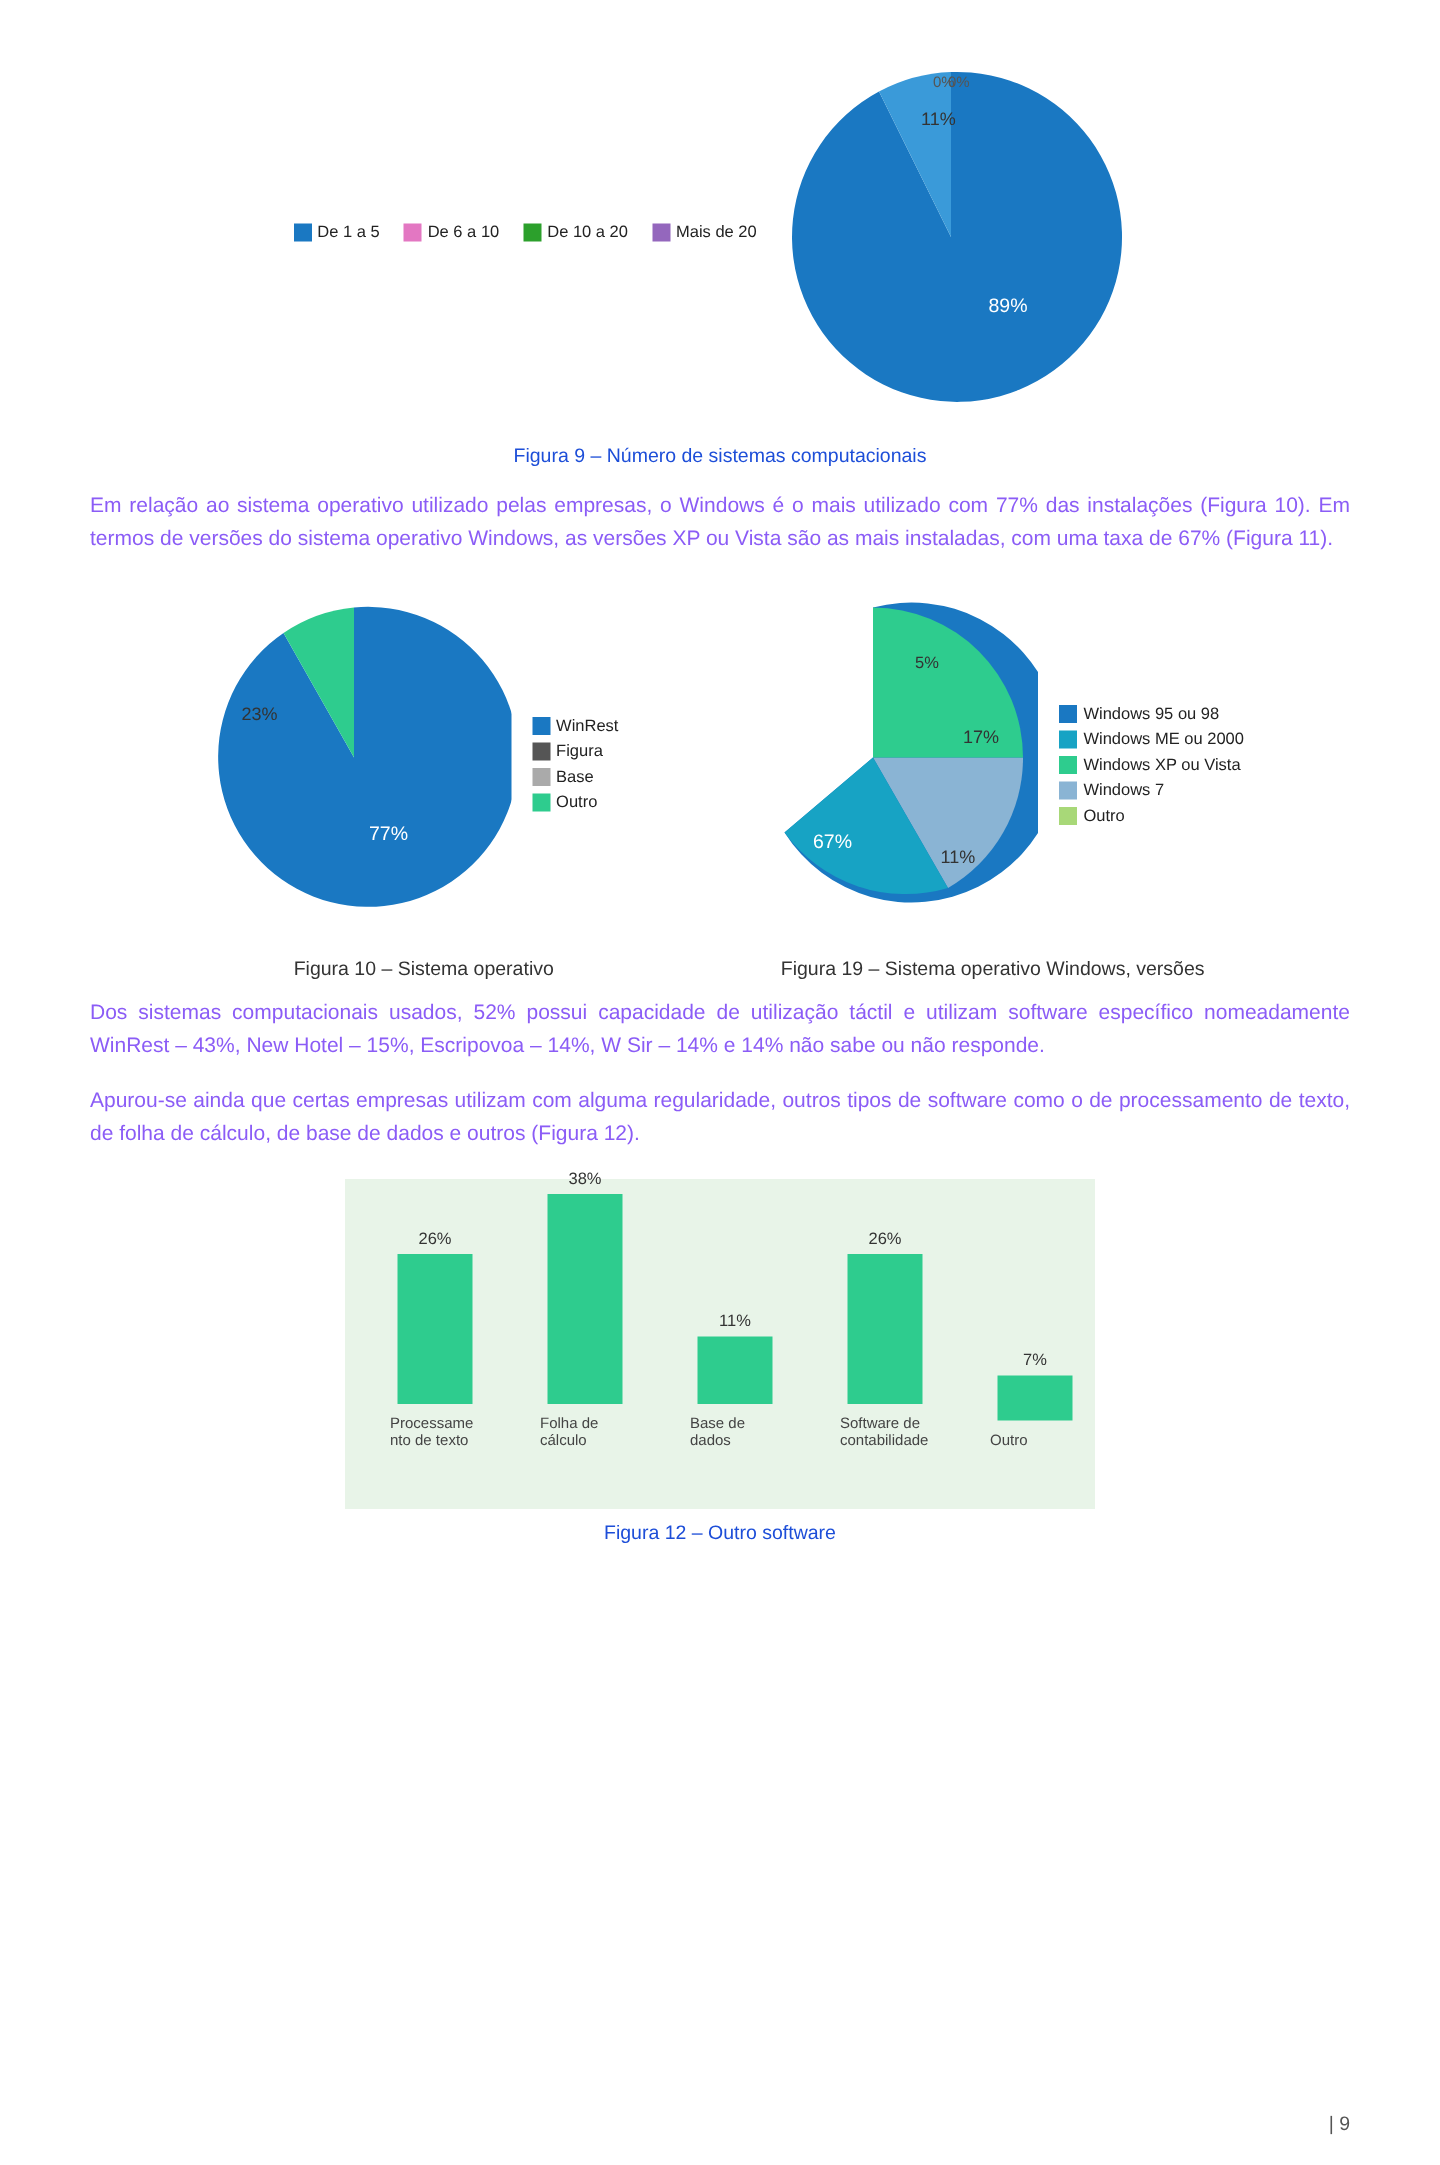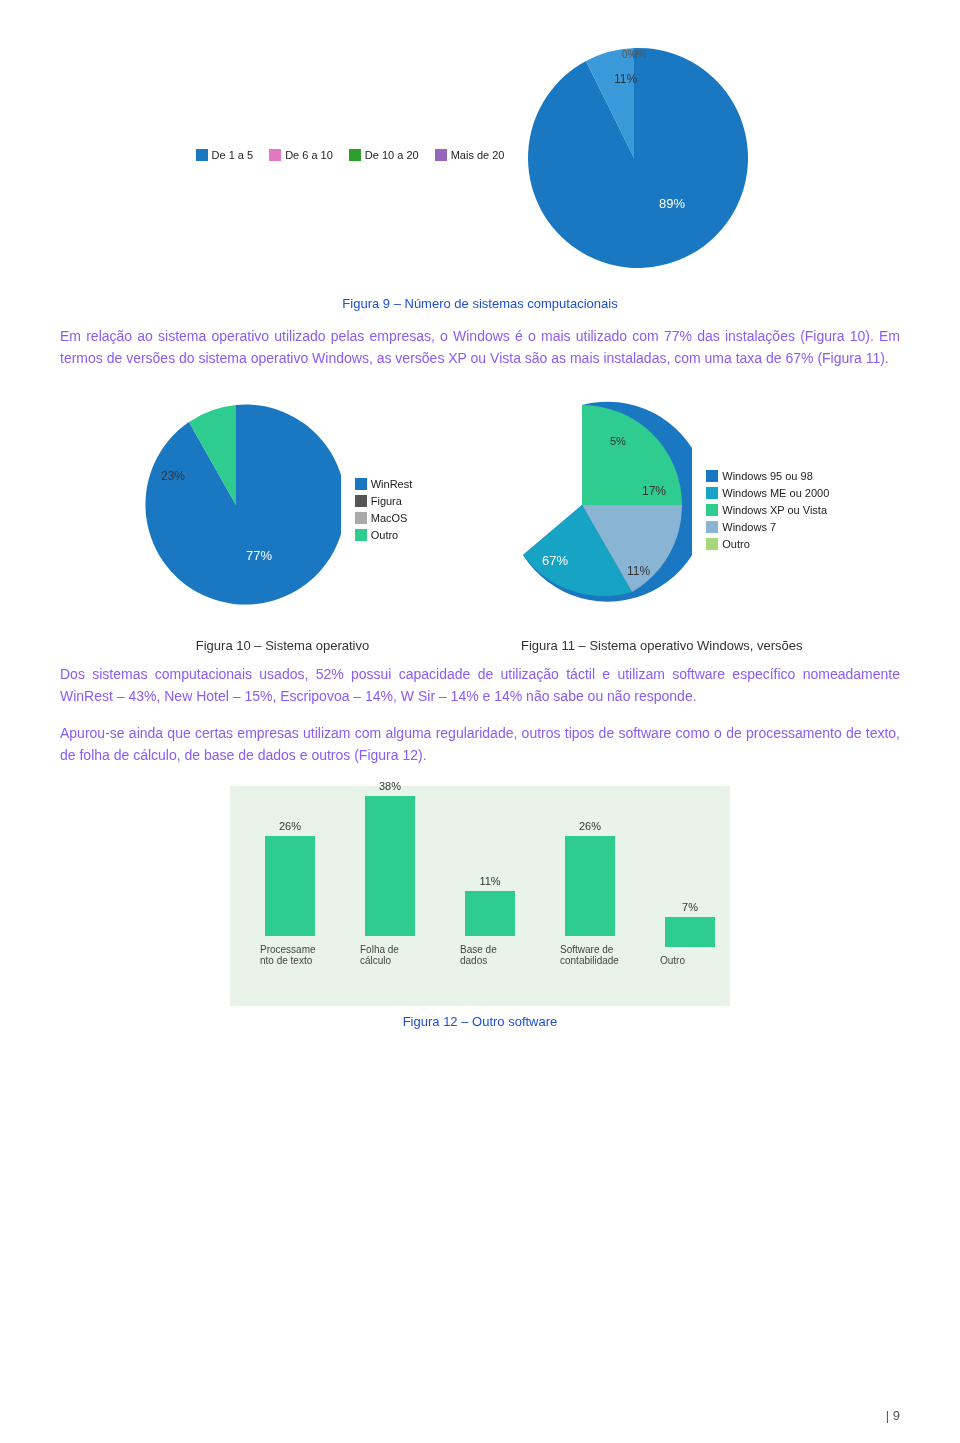"MacOS" span { text: MacOS -> Base }
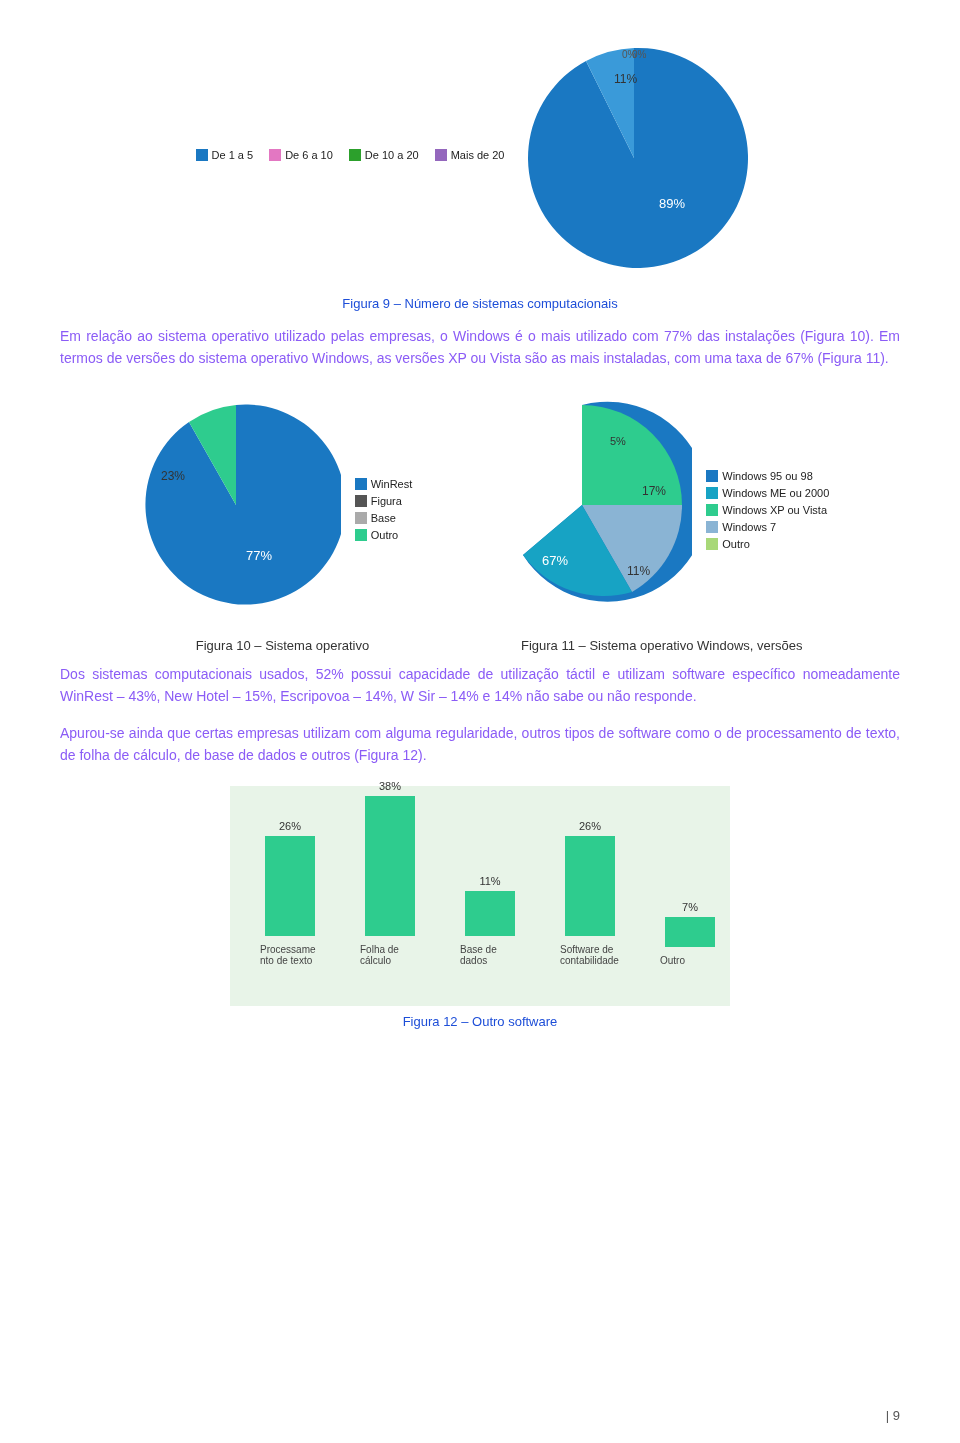"Figura 11 – Sistema operativo" p.pie-caption { text: 11 -> 19 }
